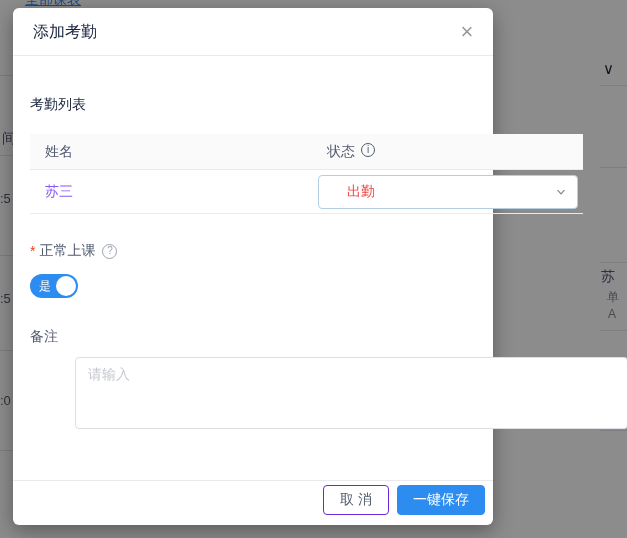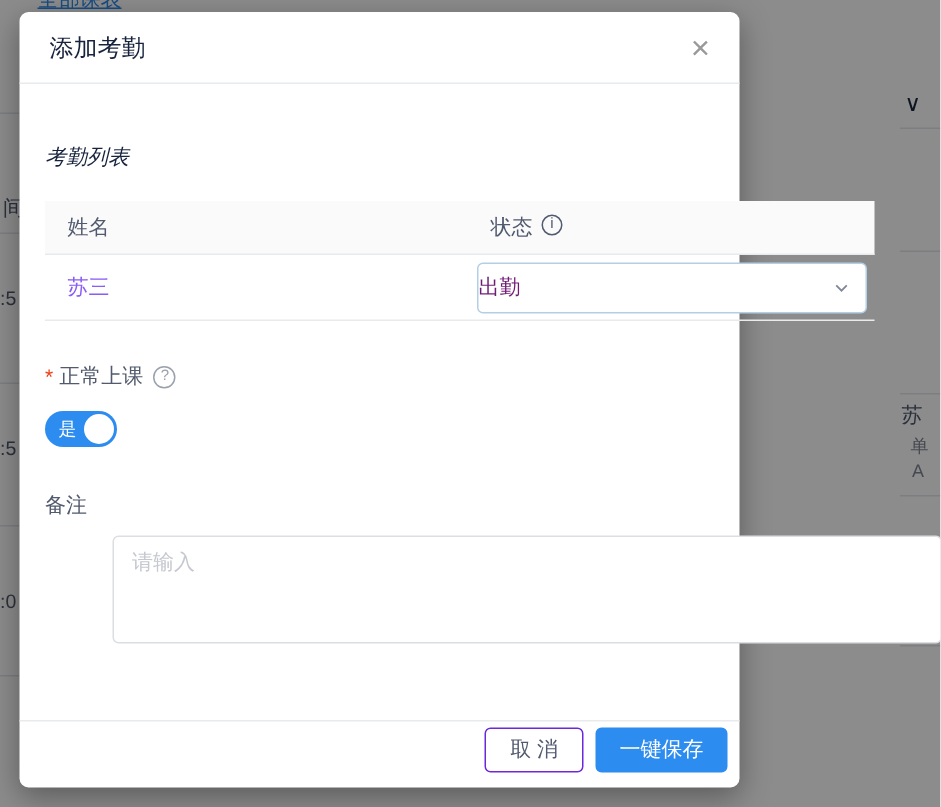"考勤列表" .section-title { font-style: italic -> none }
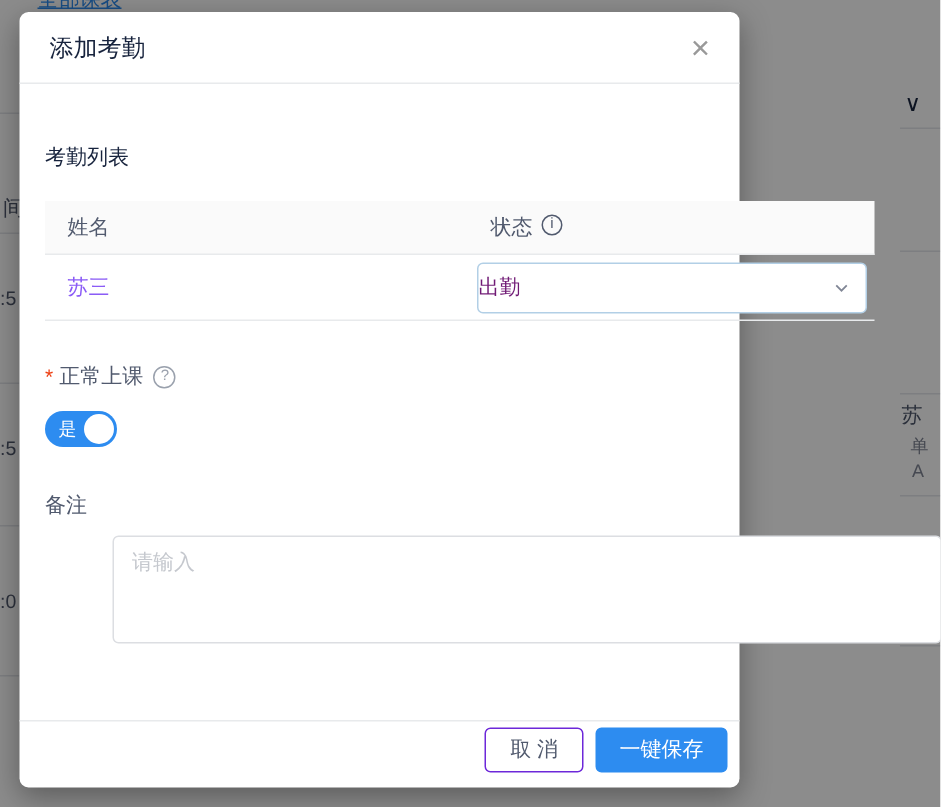"出勤" .select-box { color: #701a75 -> #ef4444; padding: 0 10px 0 0 -> 0 10px 0 28px }
